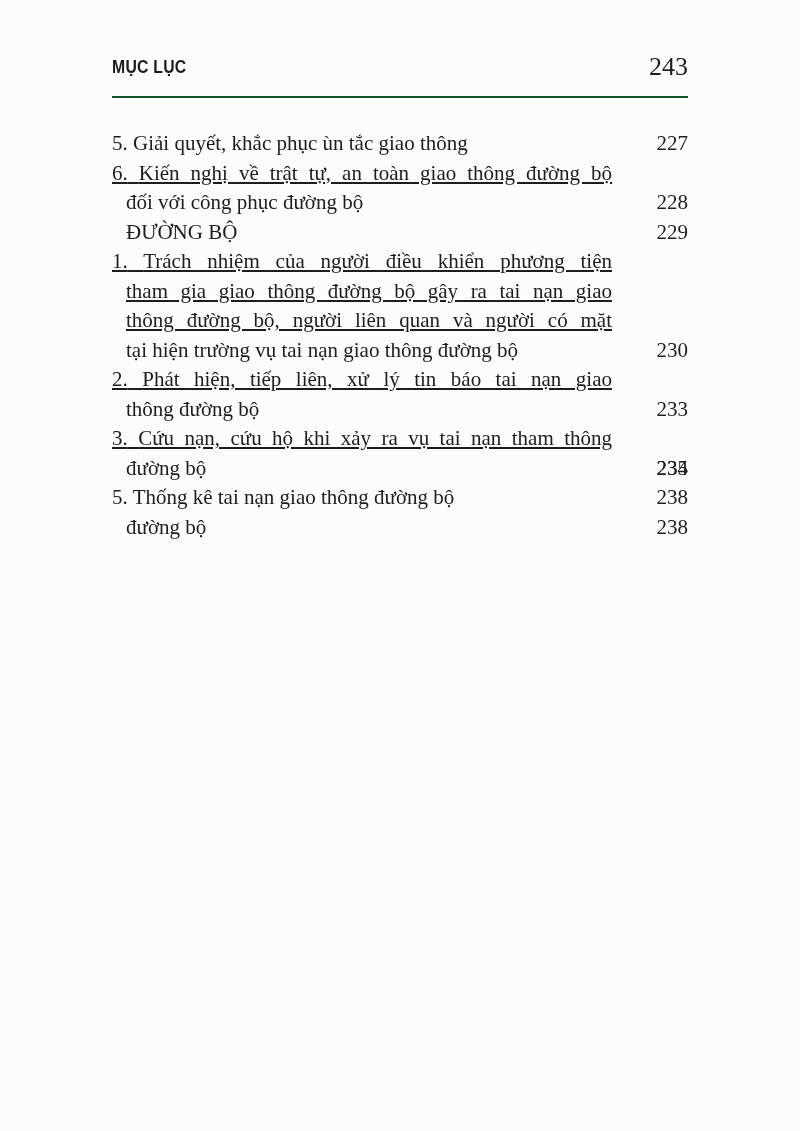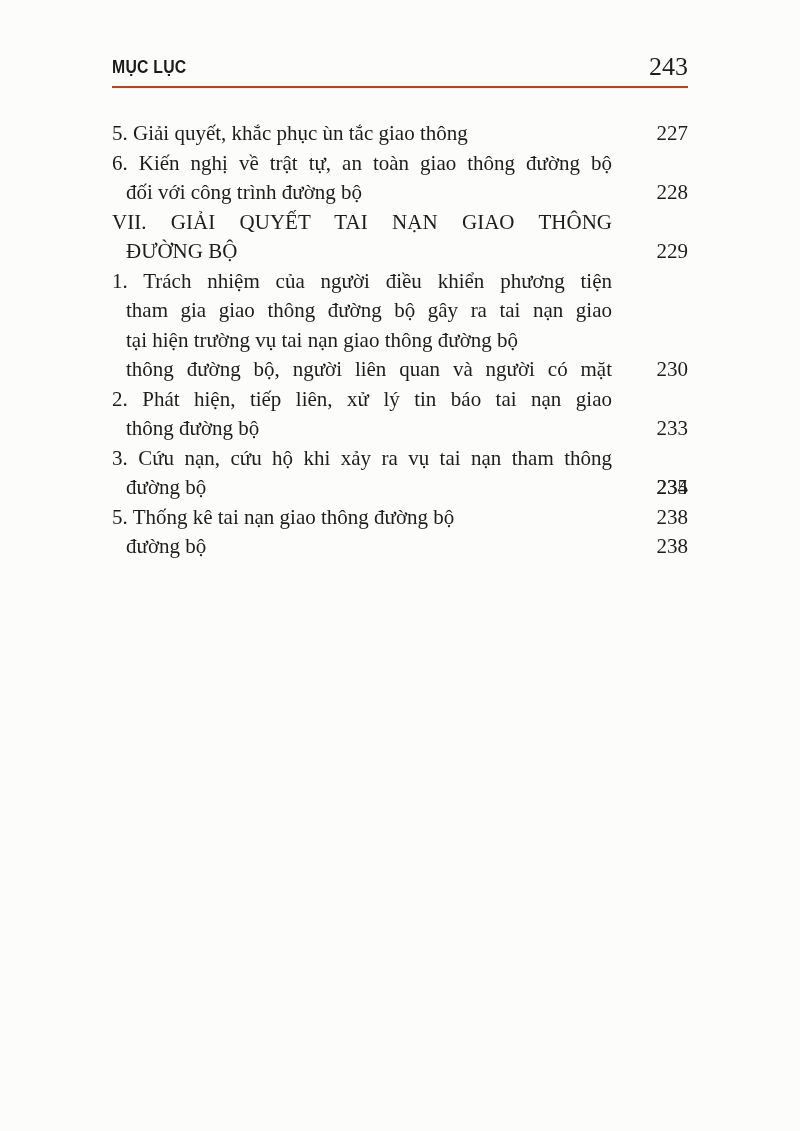"MỤC LỤC" .page-header { border-bottom: 2px solid #c2410c -> 2px solid #14532d; padding-bottom: 8px -> 18px }
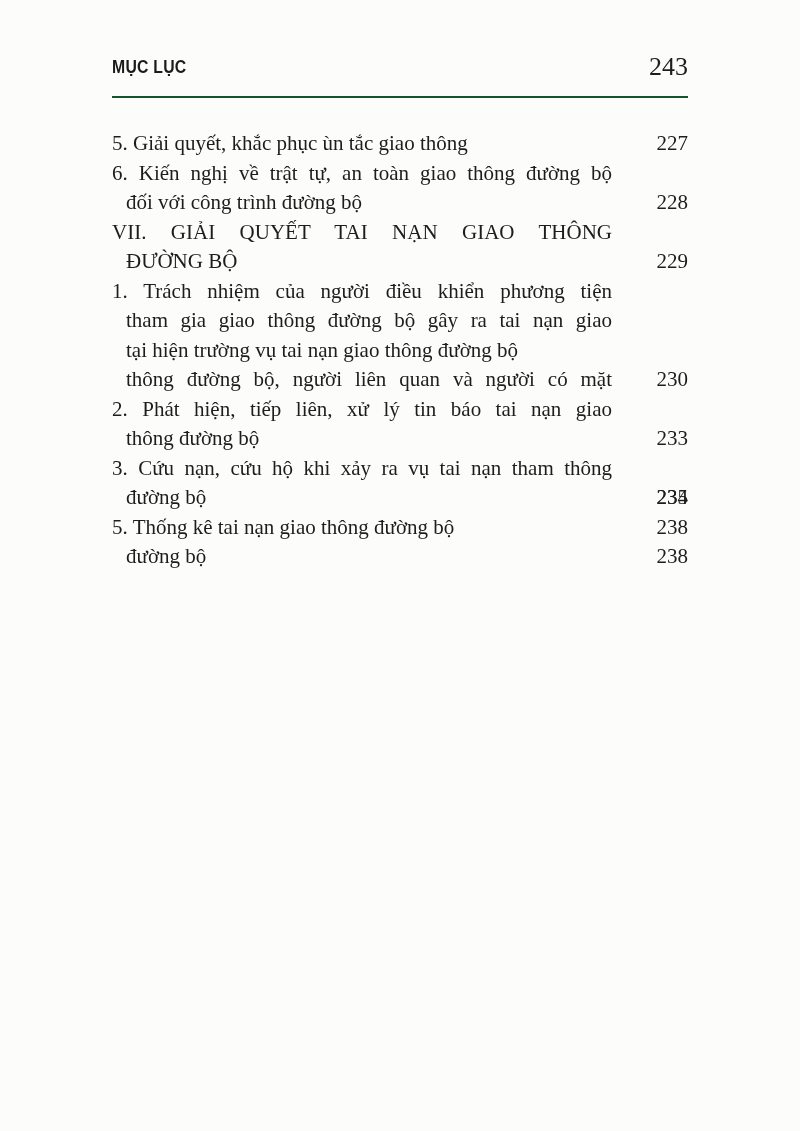"6. Kiến nghị về trật" .line.fill { text-decoration: none -> underline }
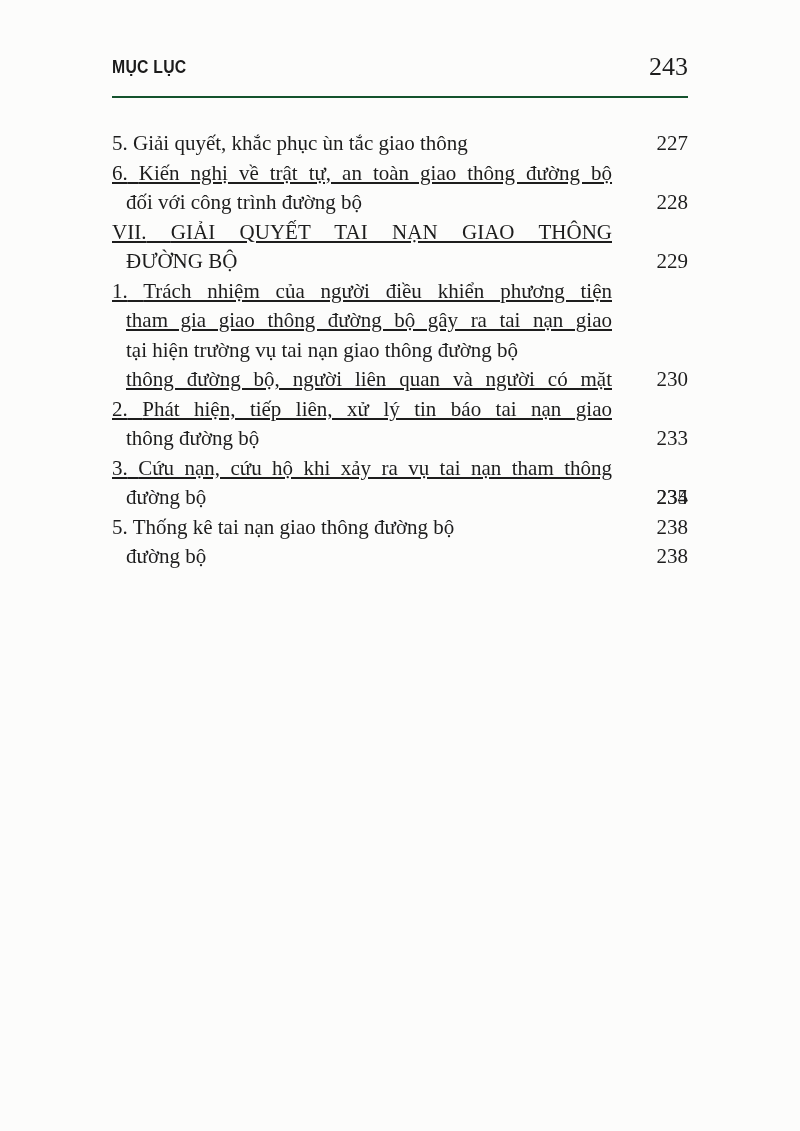"đối với công trình đường" span.line { text: trình -> phục }
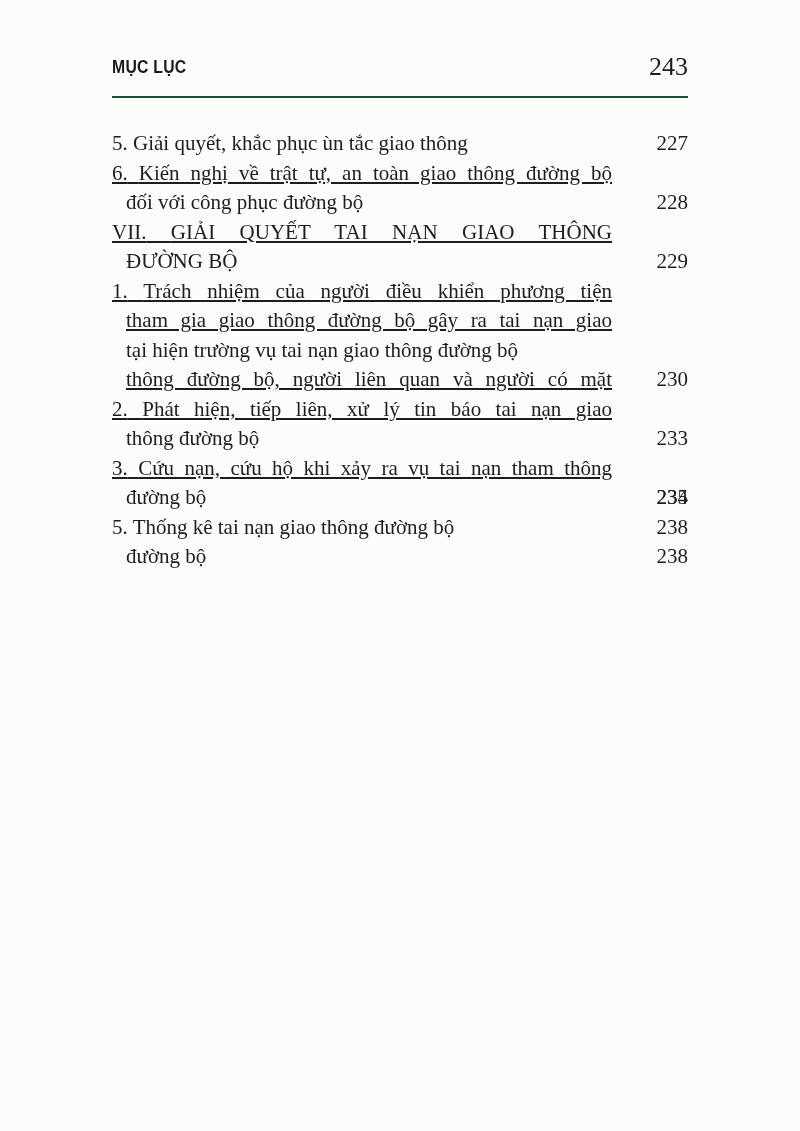"VII. GIẢI QUYẾT TAI NẠN" span.line { html: <span><span>VII.</span> <span>GIẢI QUYẾT TAI NẠN GIAO THÔNG</span></span> -> none }
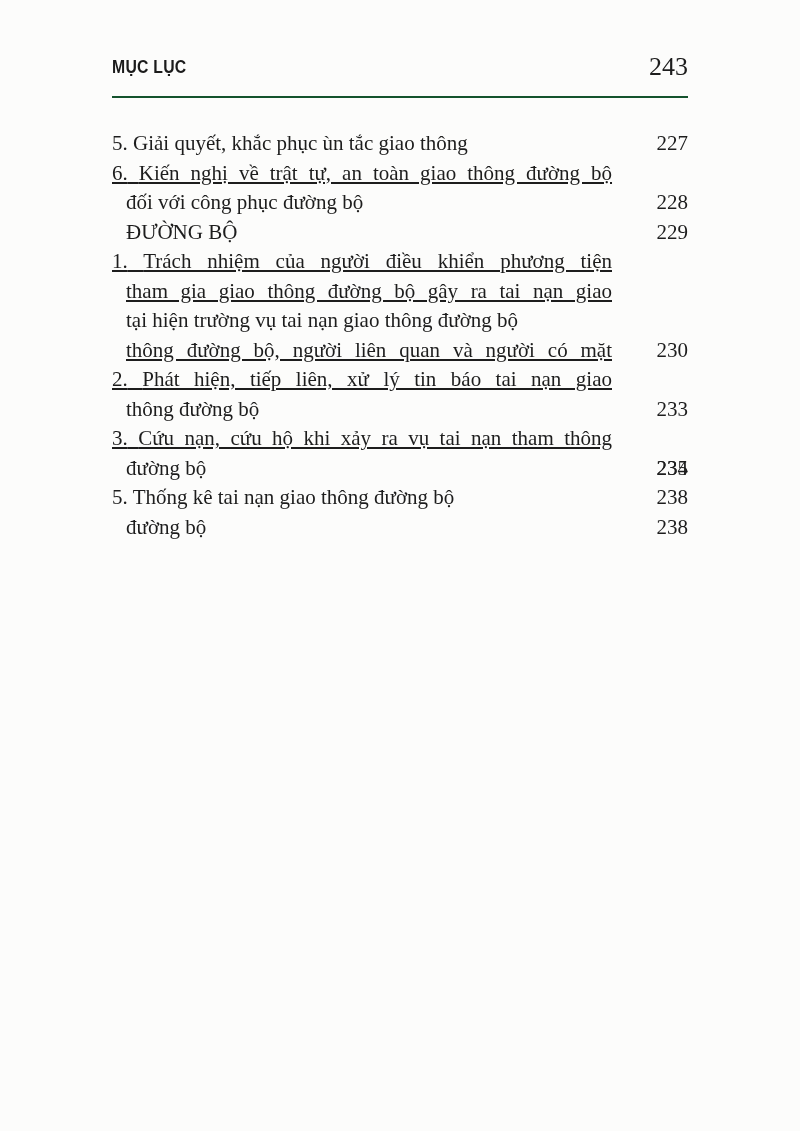"tại hiện trường vụ tai" span.line { order: before "thông đường bộ, người liên" -> after "thông đường bộ, người liên" }
